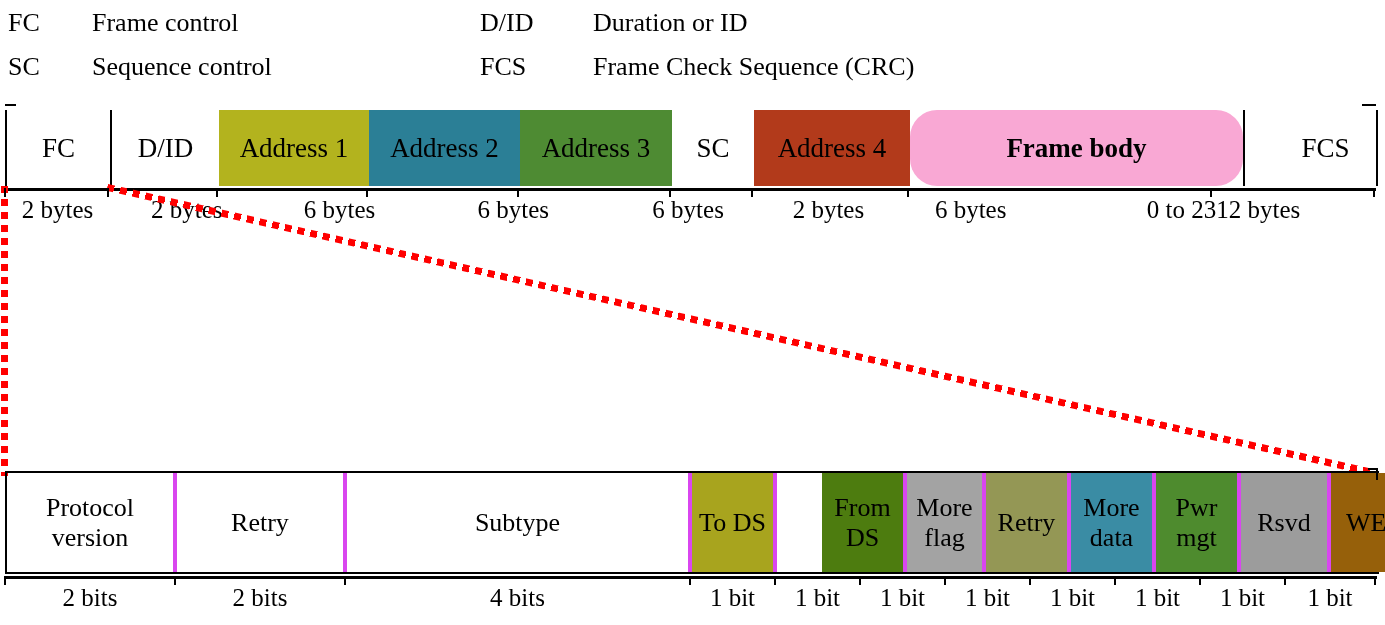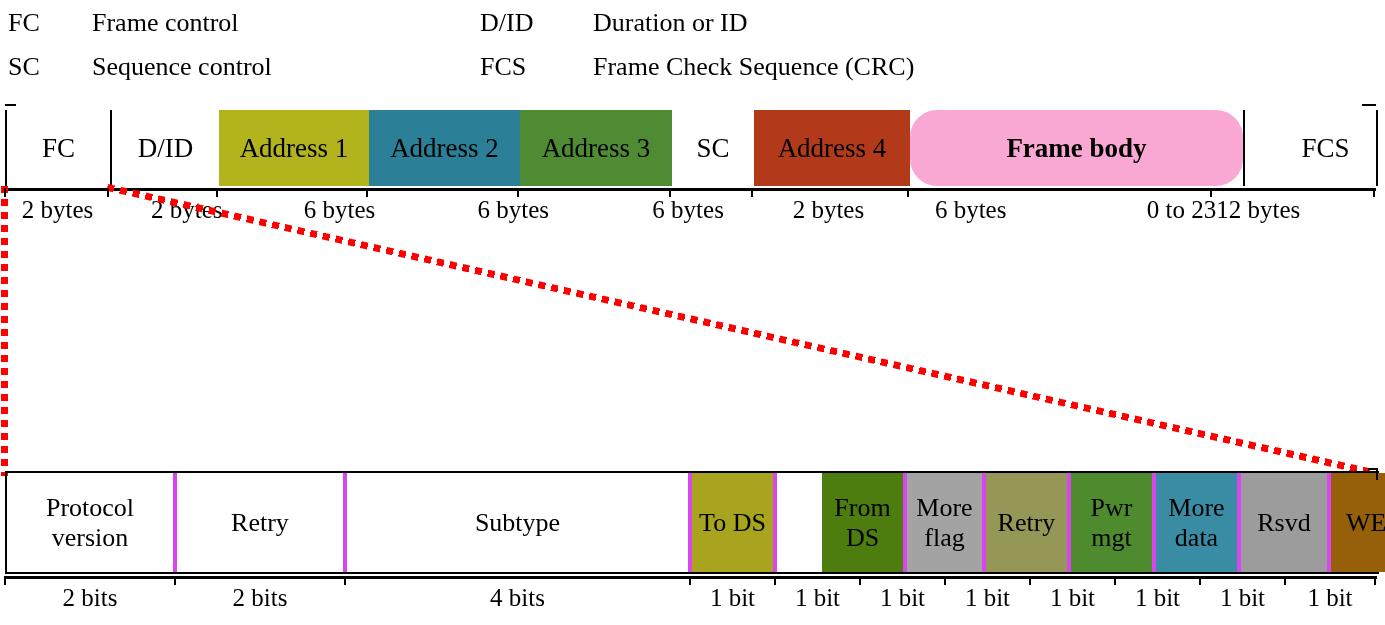"Pwr mgt" div.cell { order: before "More data" -> after "More data" }
